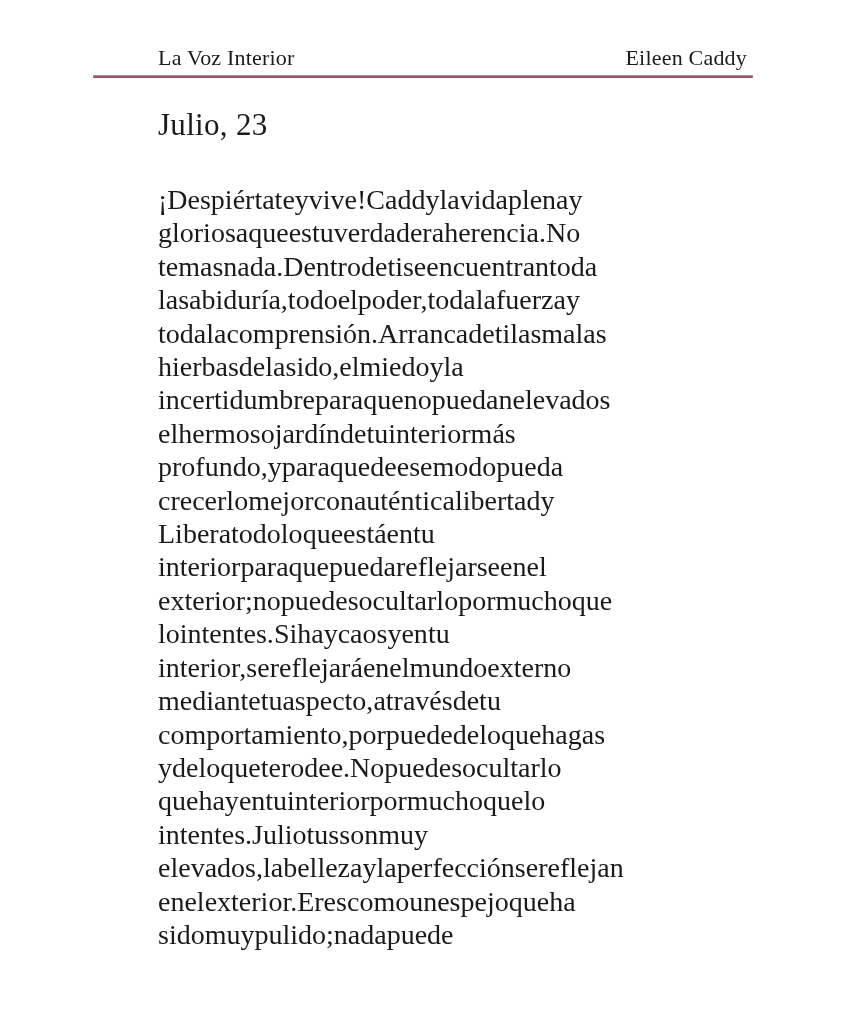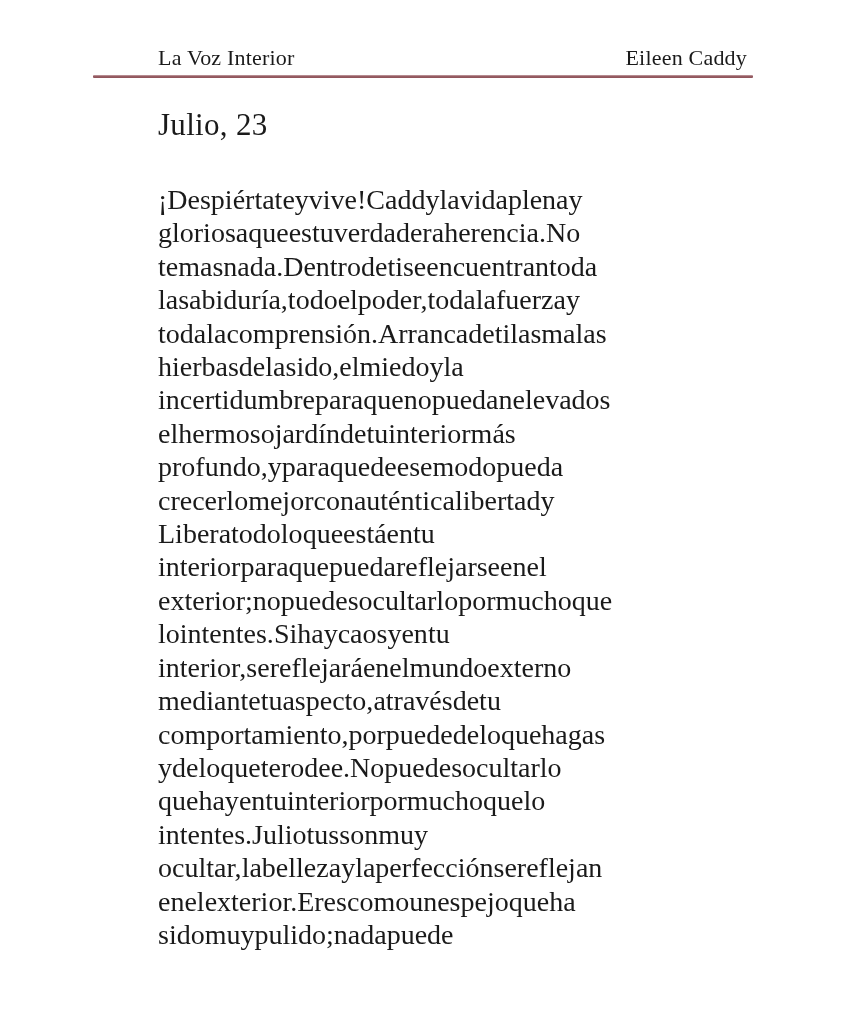"ocultar," span { text: ocultar -> elevados }
